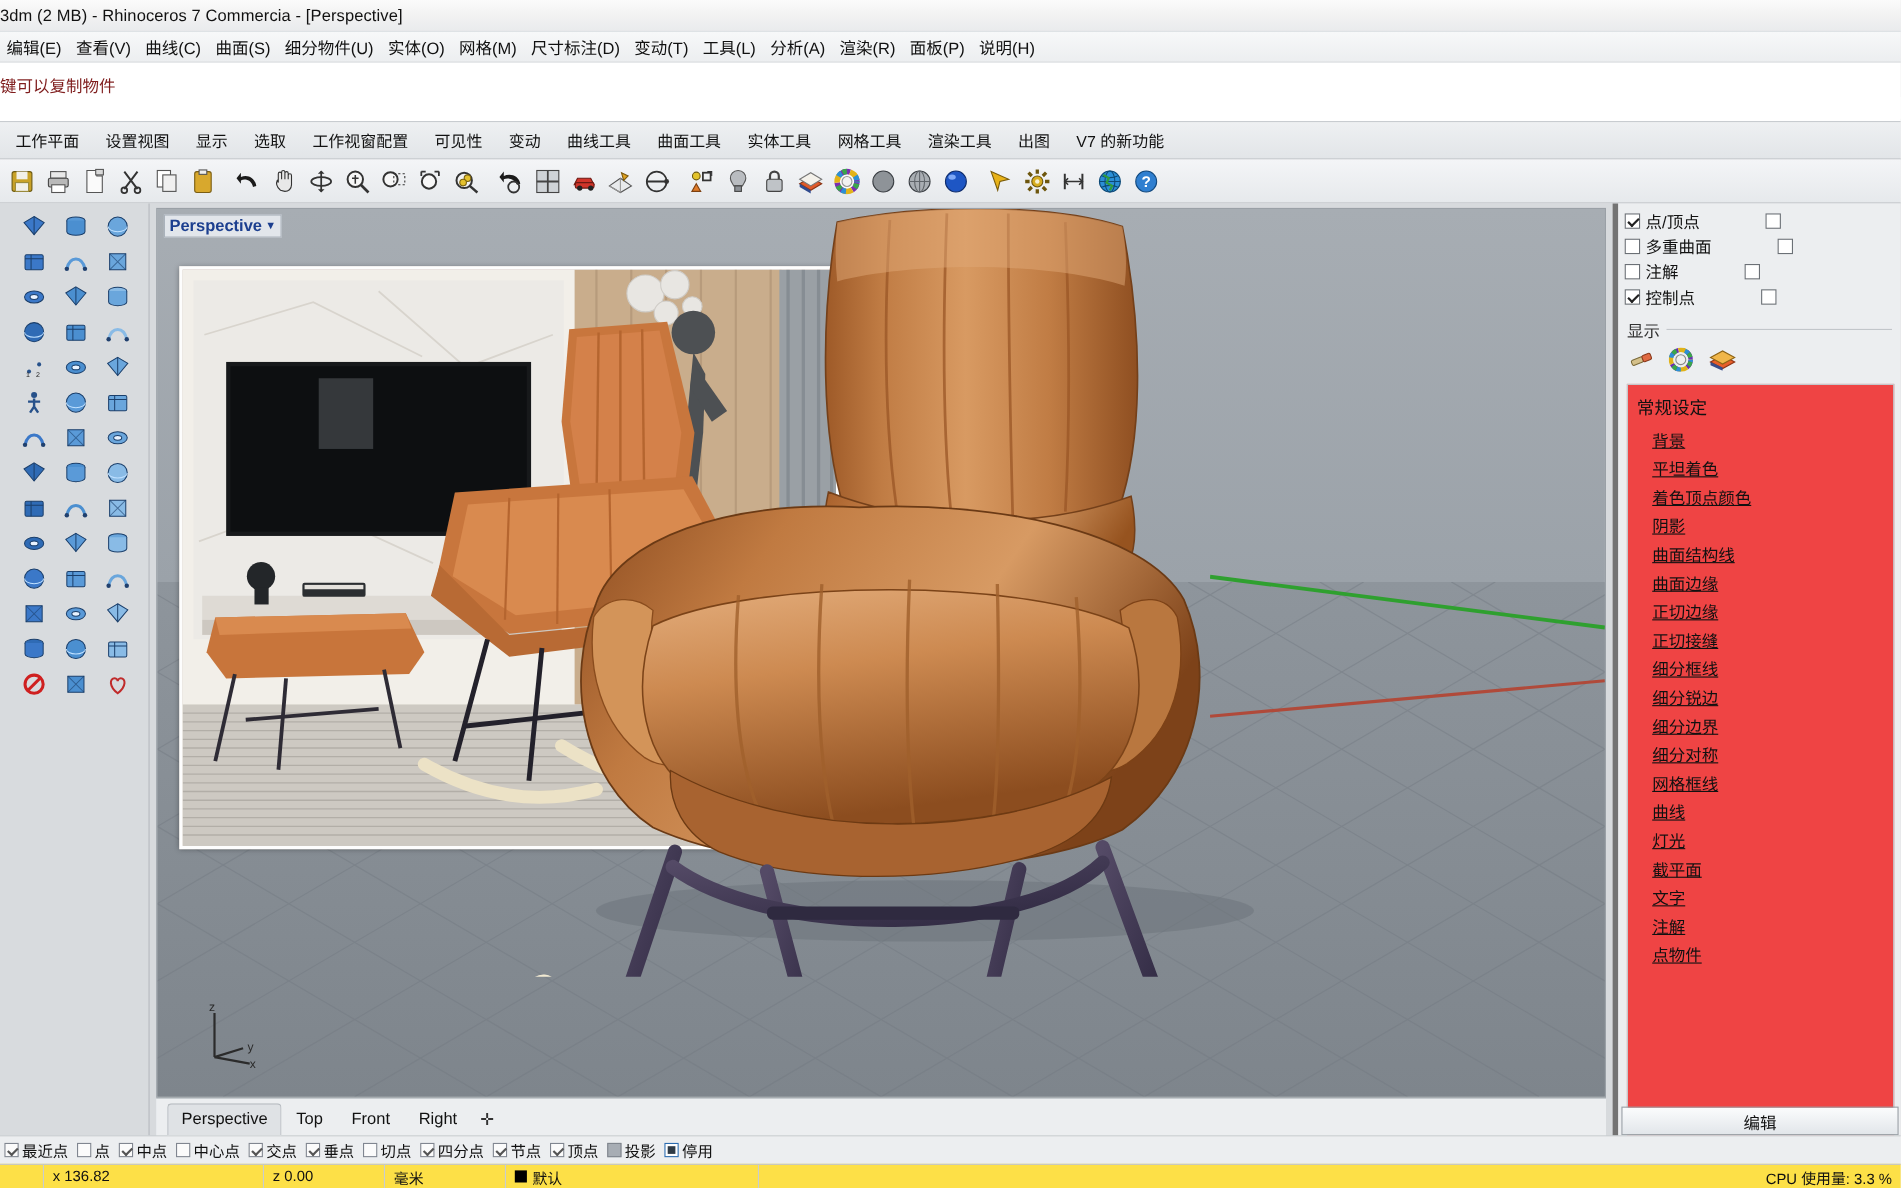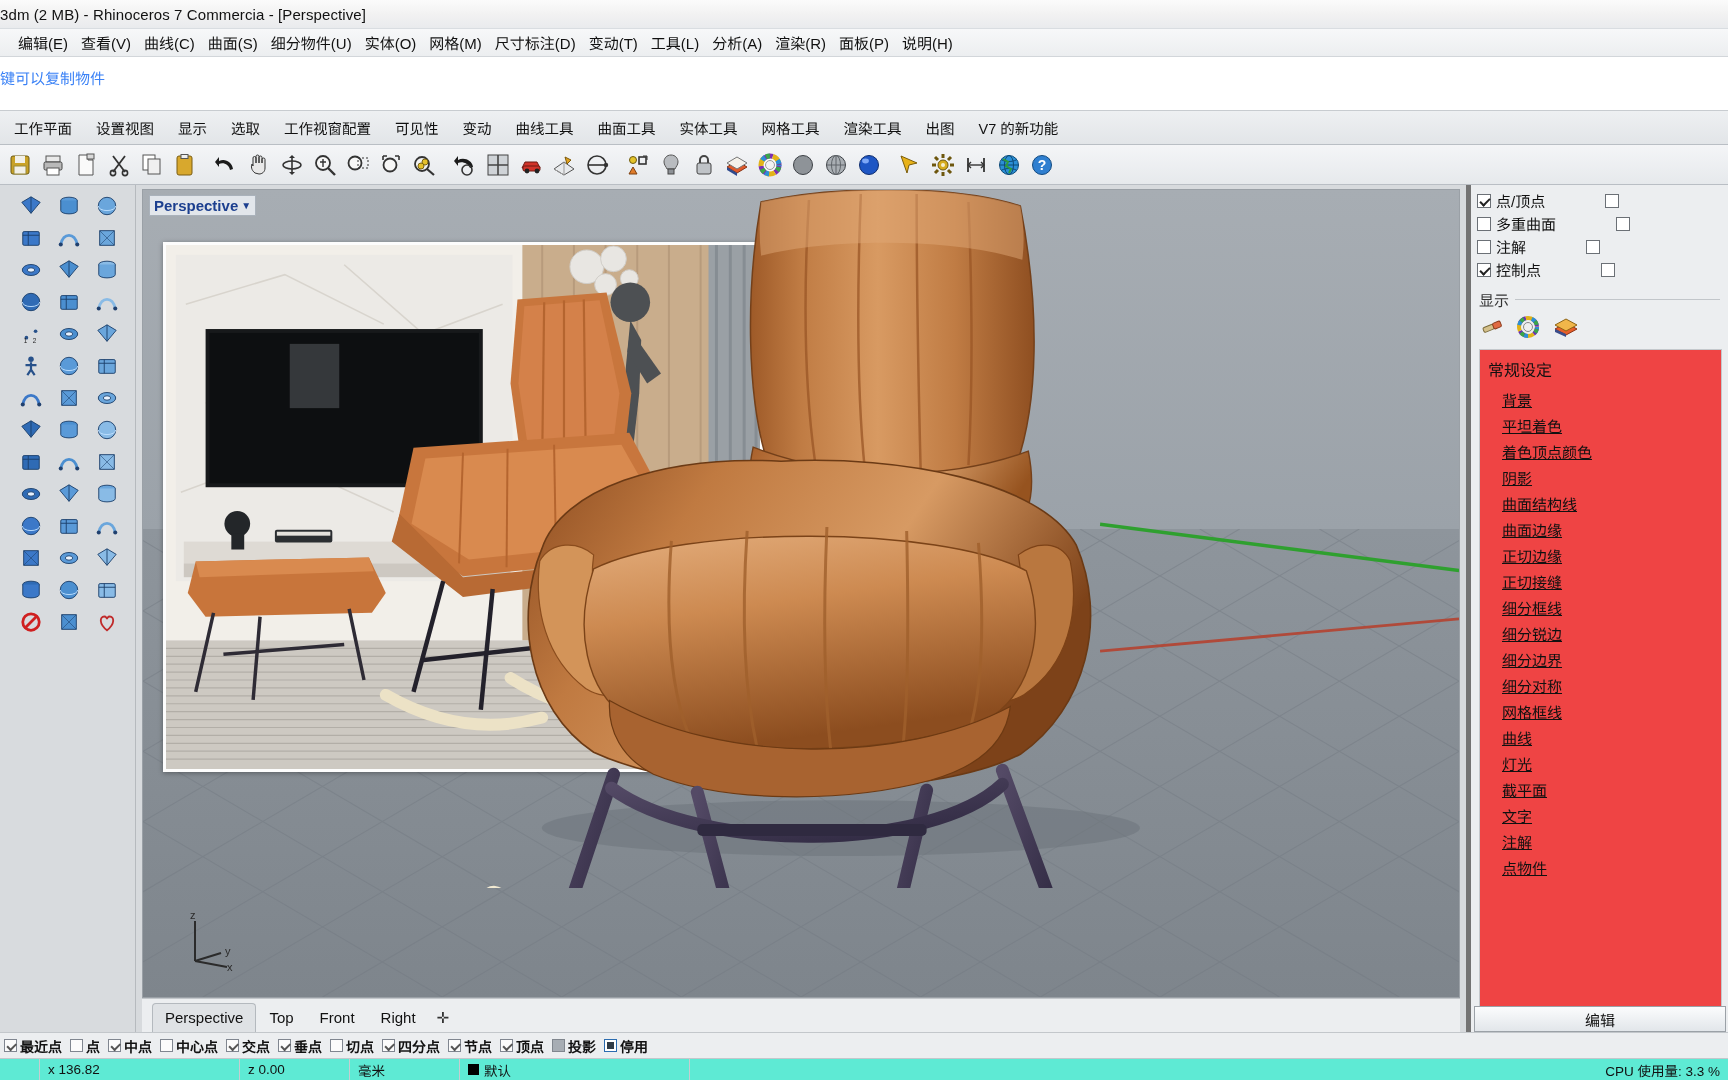"编辑(E)" .menubar { padding-left: 12px -> 0 }
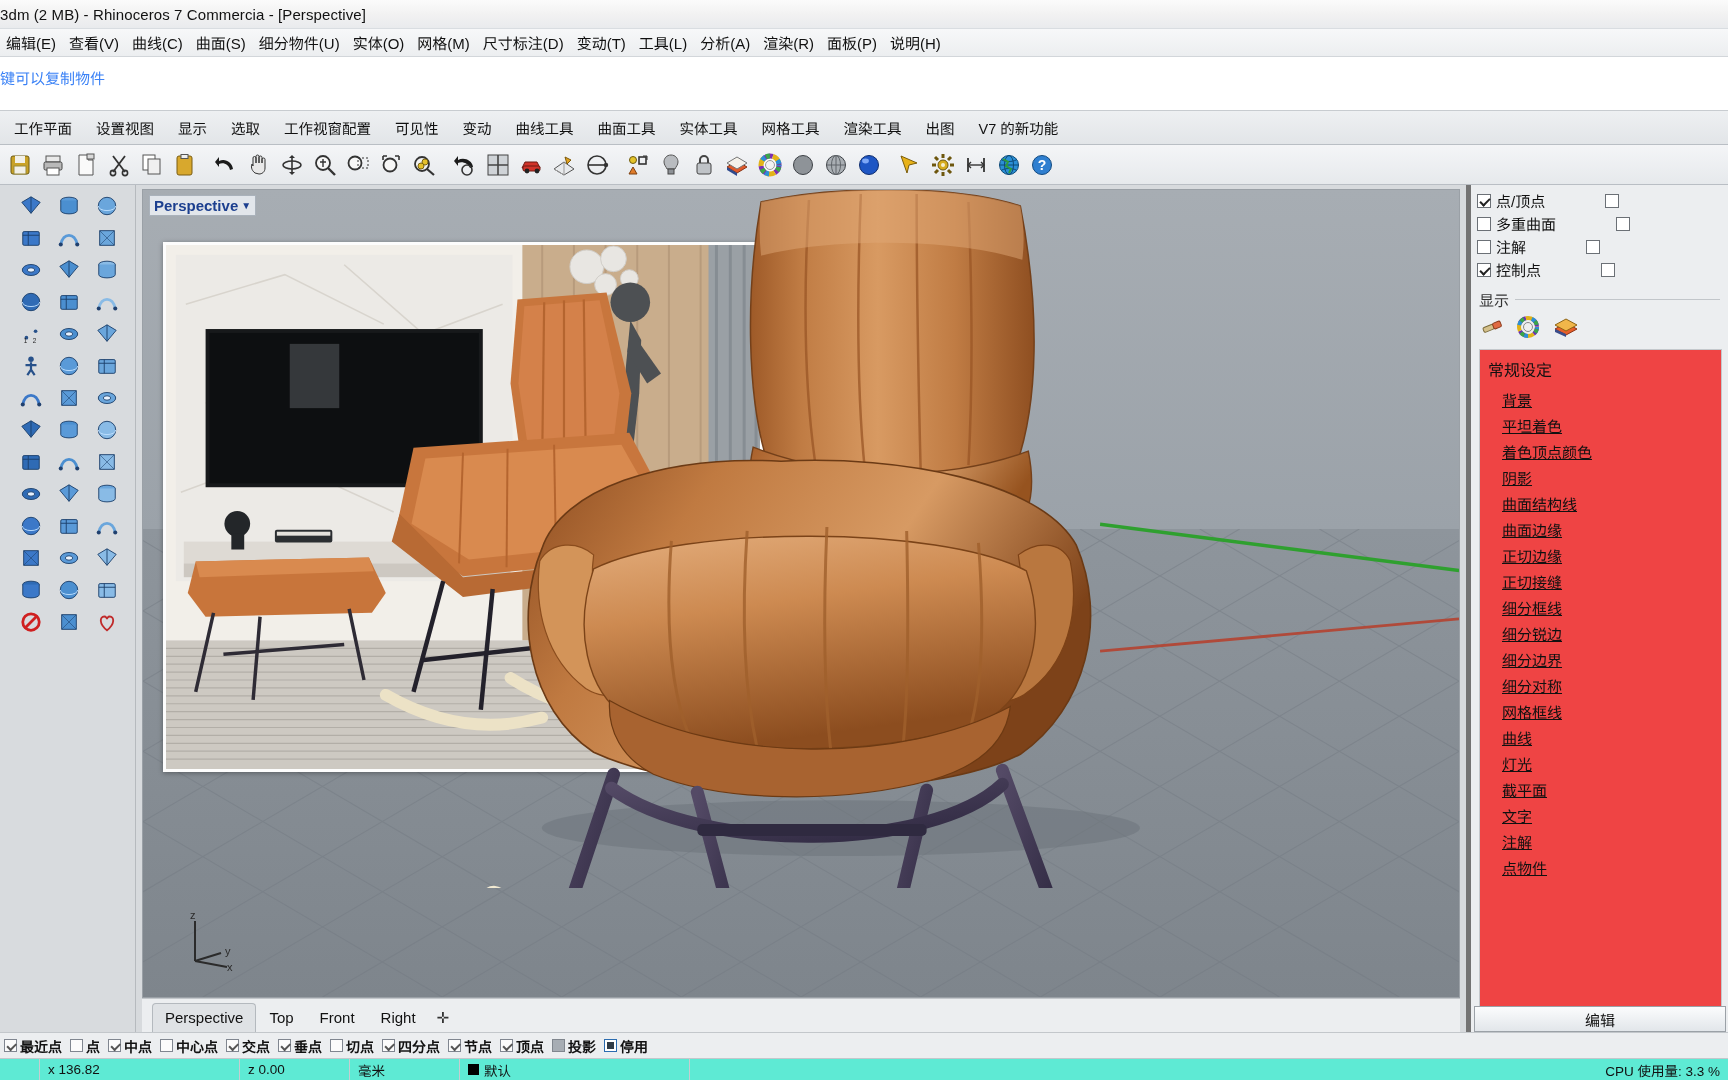"键可以复制物件" .cmdline { color: #3b82f6 -> #7f1d1d }
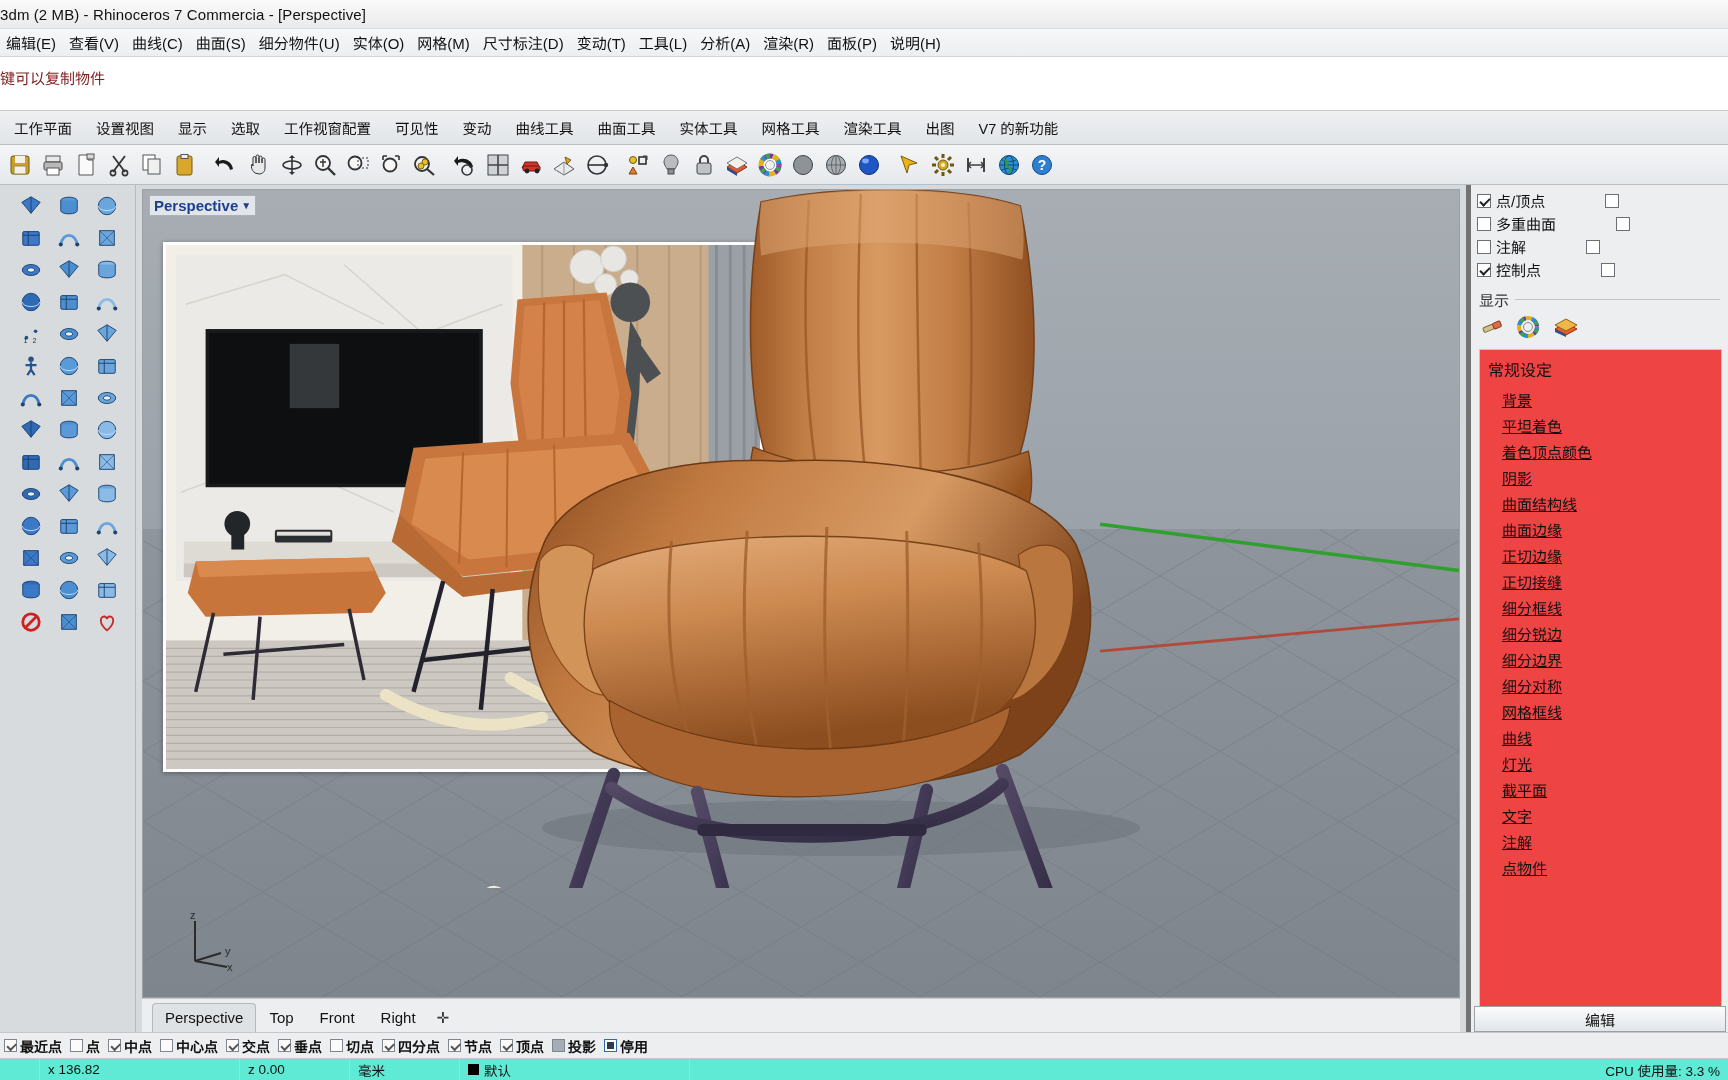"最近点" .olabel { font-weight: bold -> none }
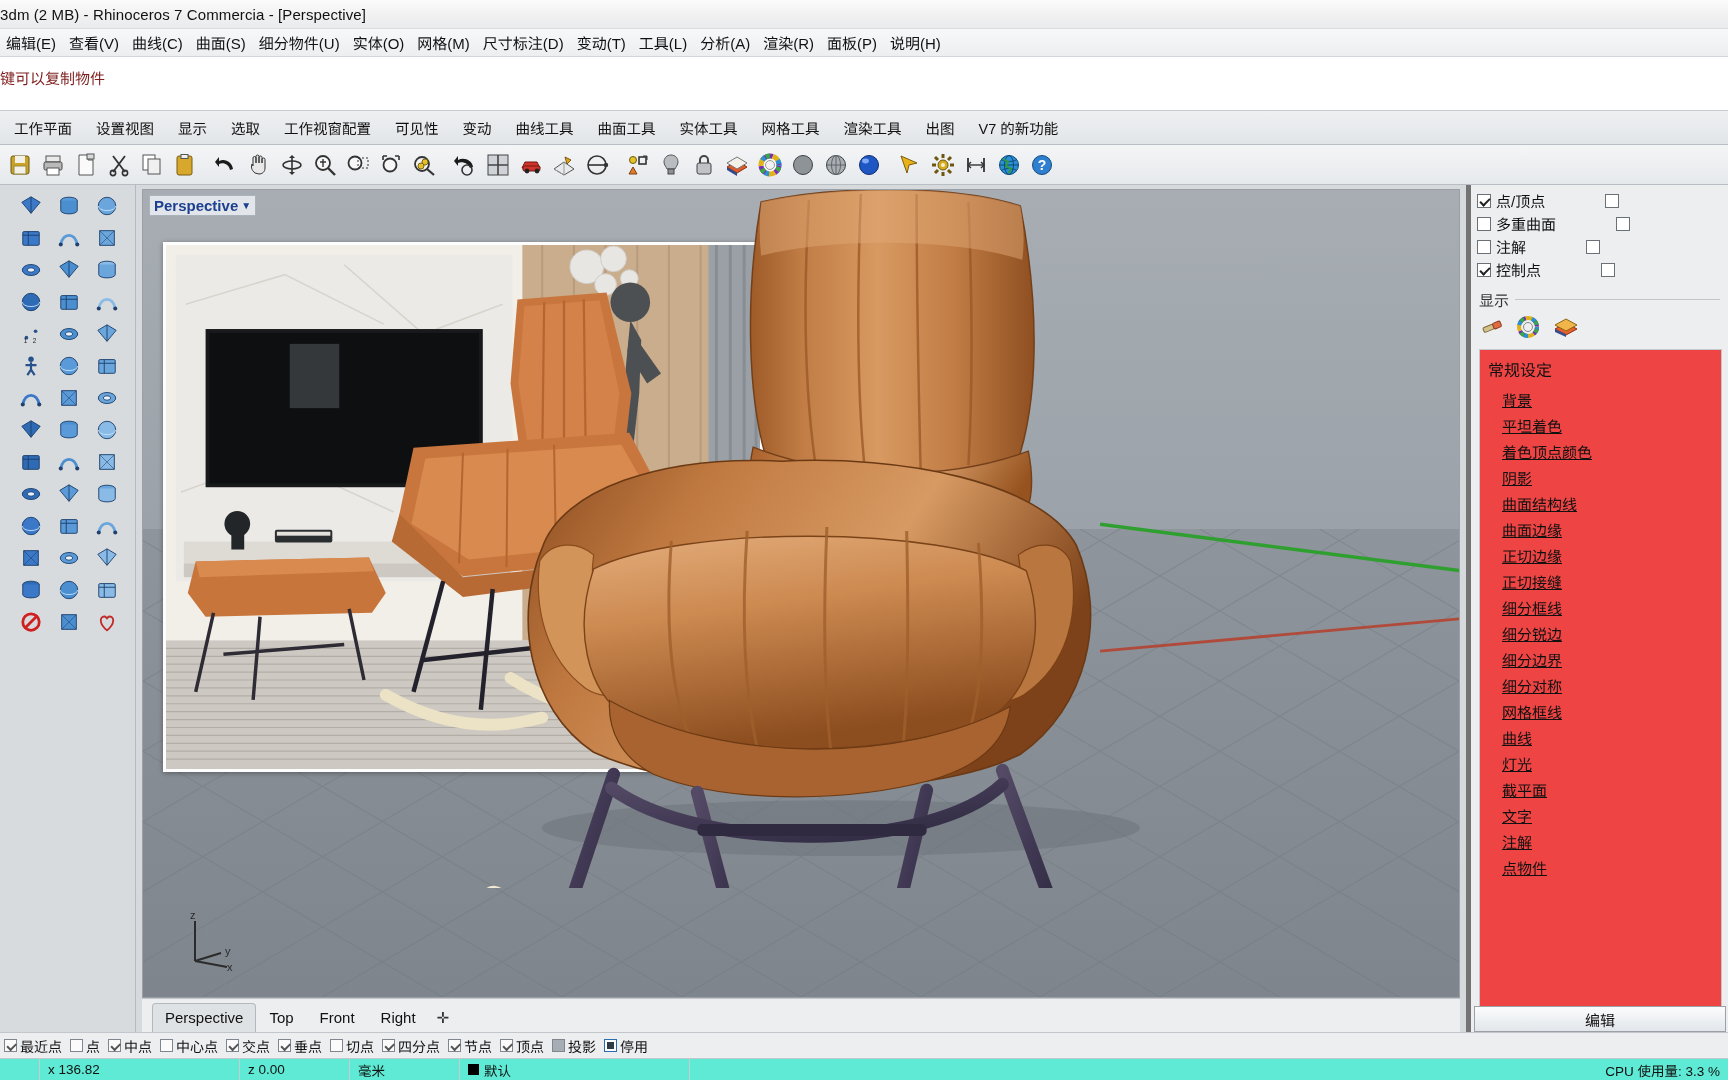"x 136.82" .statusbar { background: #5eead4 -> #fde047 }
